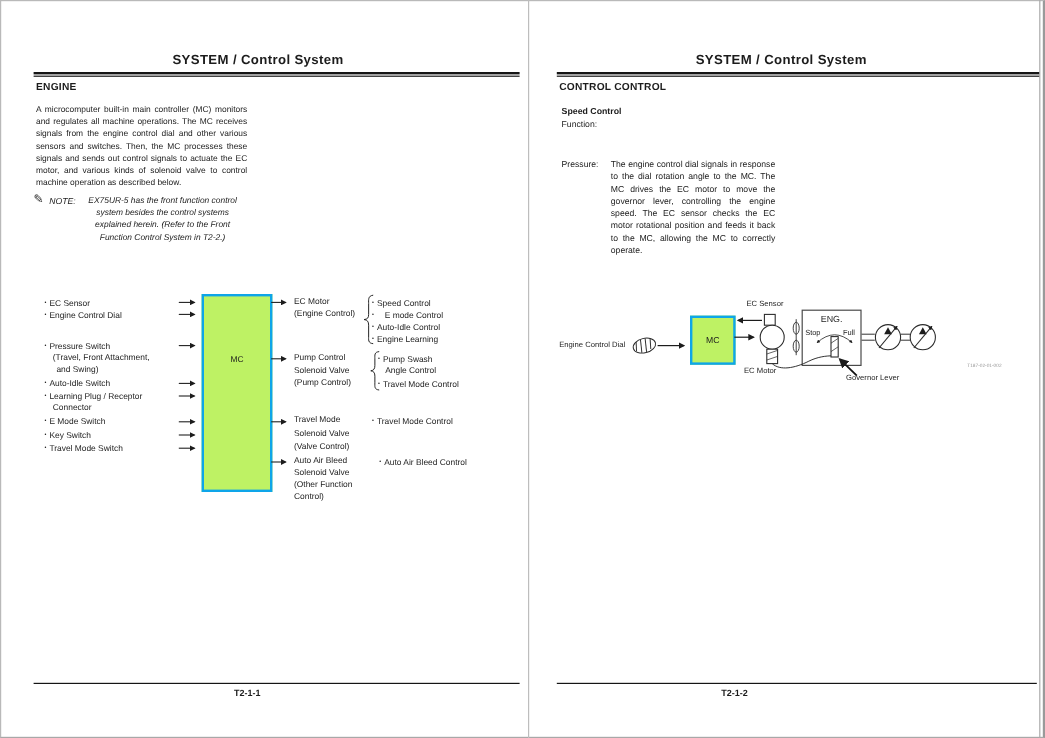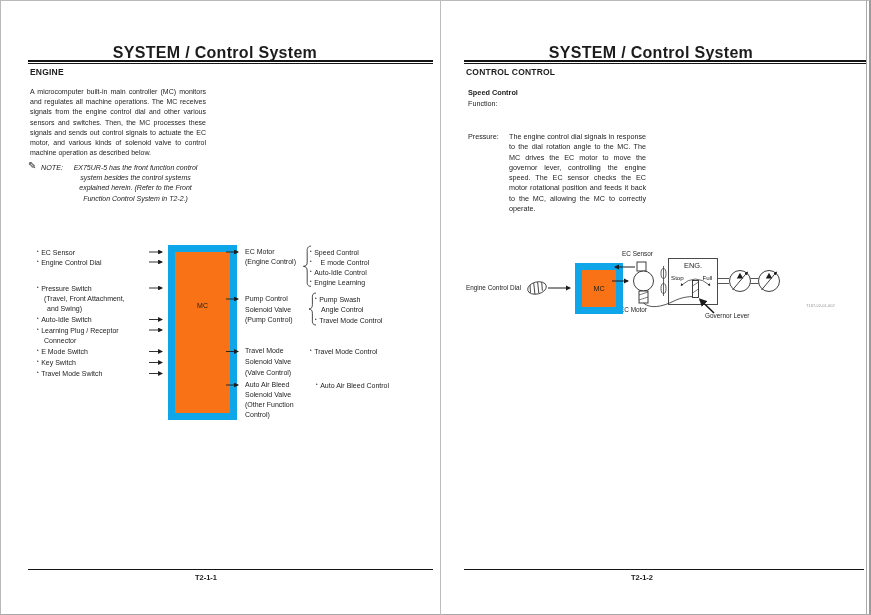"SYSTEM / Control System" .title { font-size: 16px -> 11px }
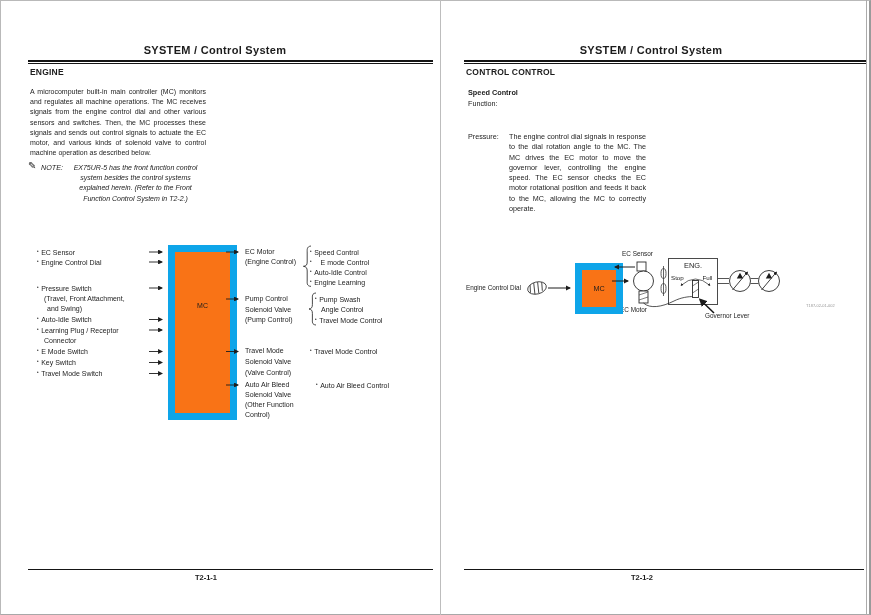"MC" .boxed { background: #f97316 -> #bef264; border: 7px solid #0ea5e9 -> 2px solid #0ea5e9 }
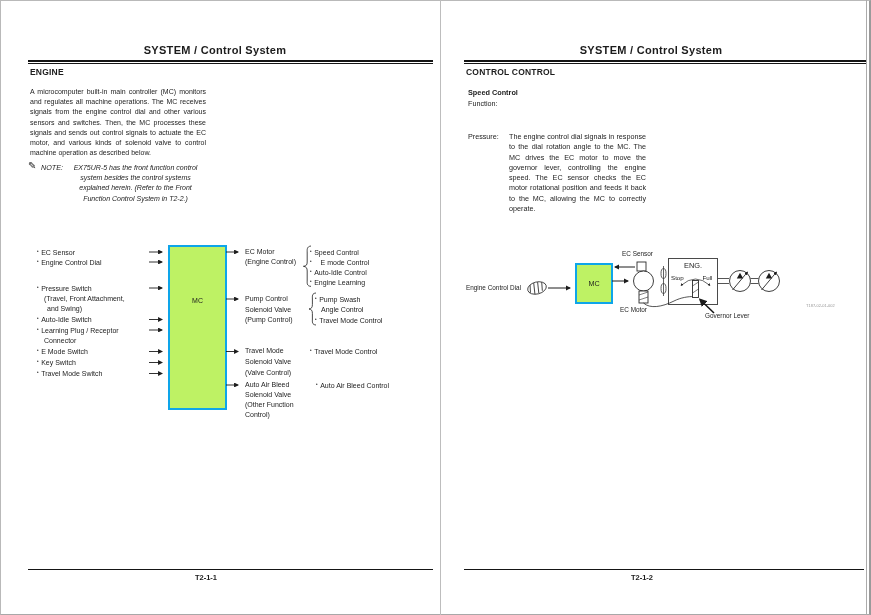"T2-1-2" div.abs { left: 642px -> 612px }
